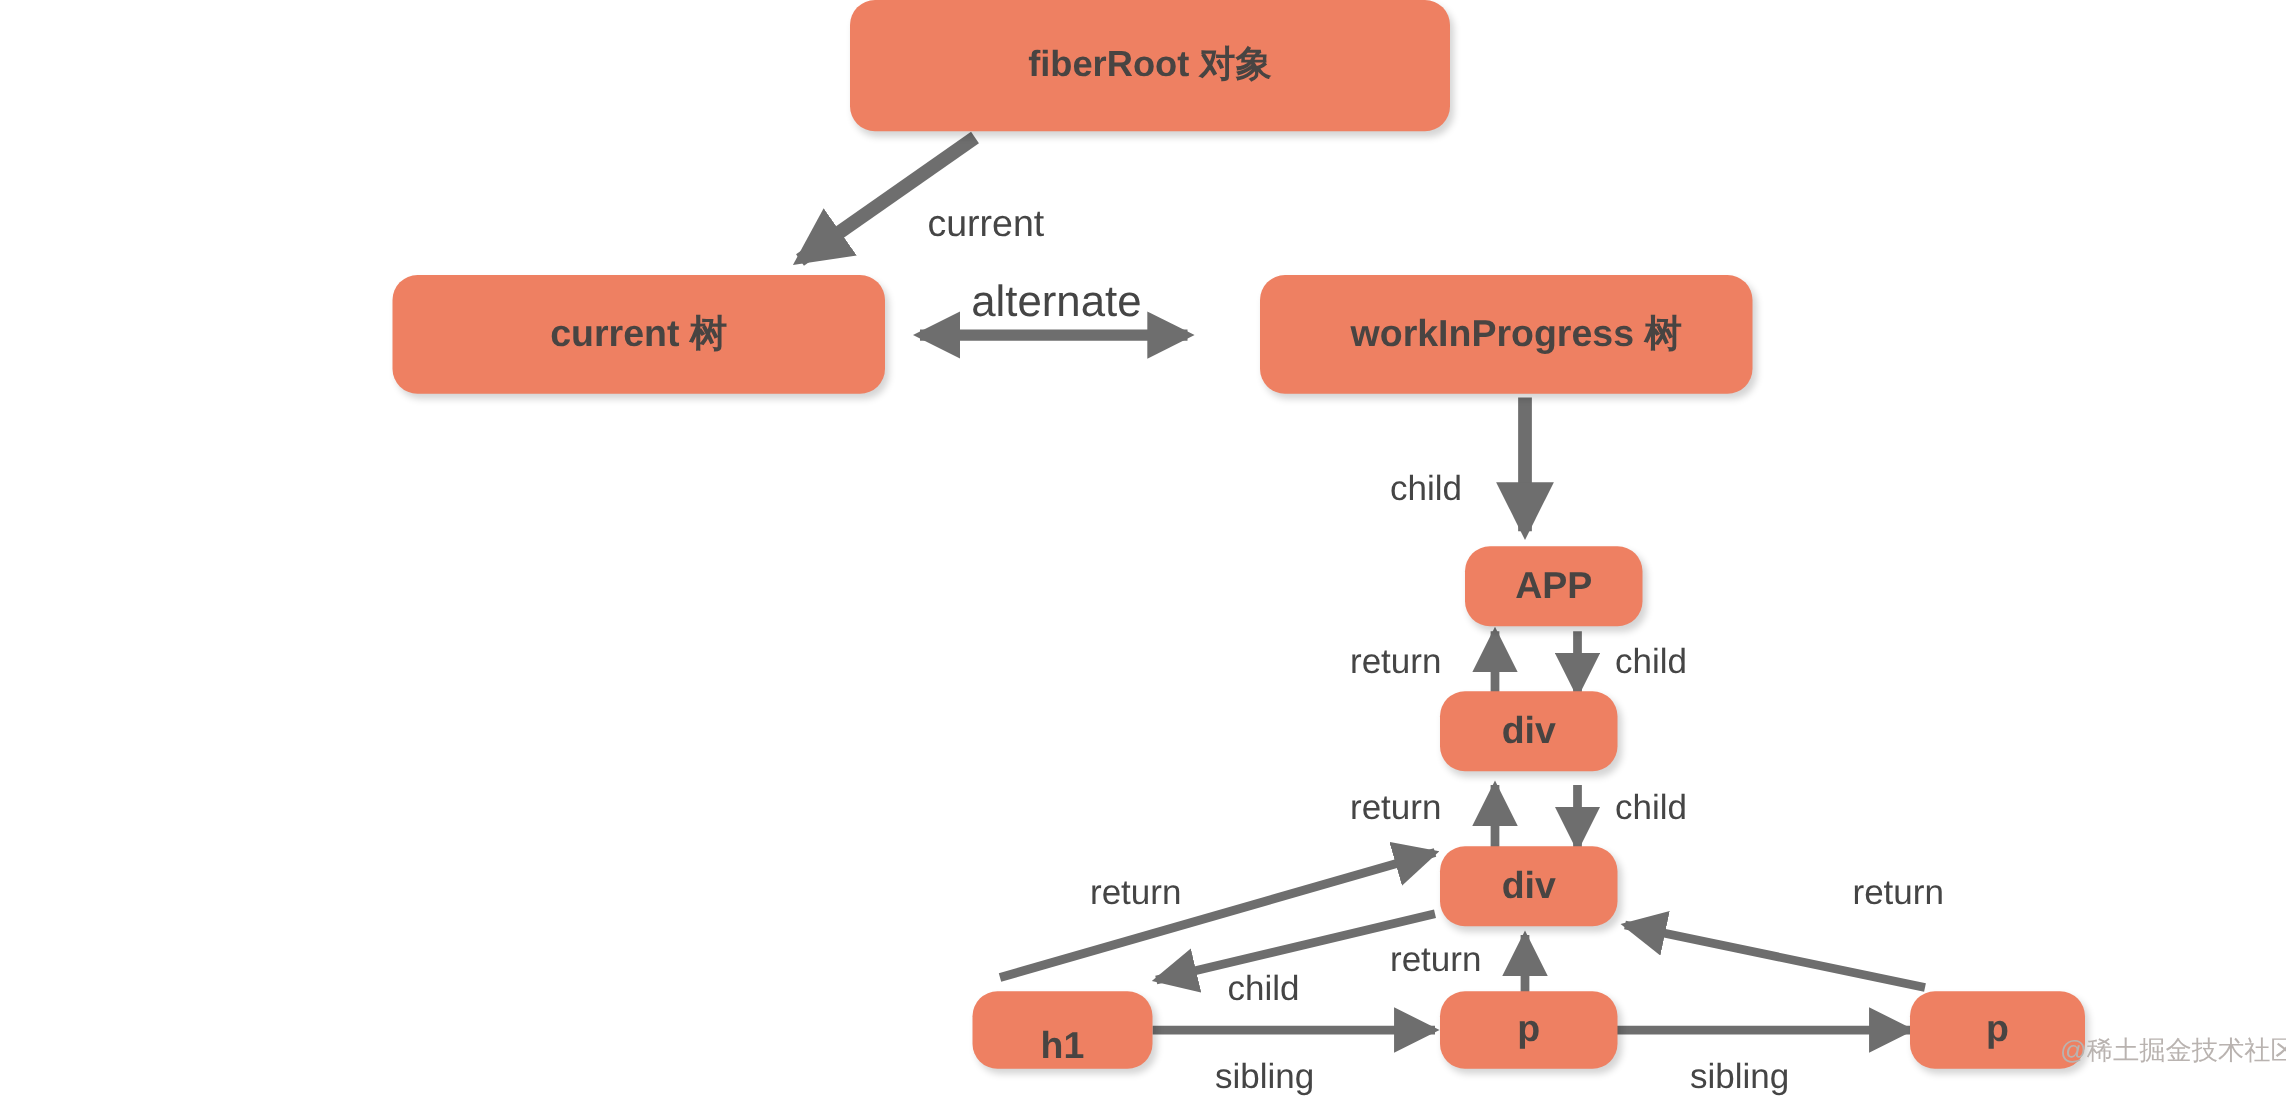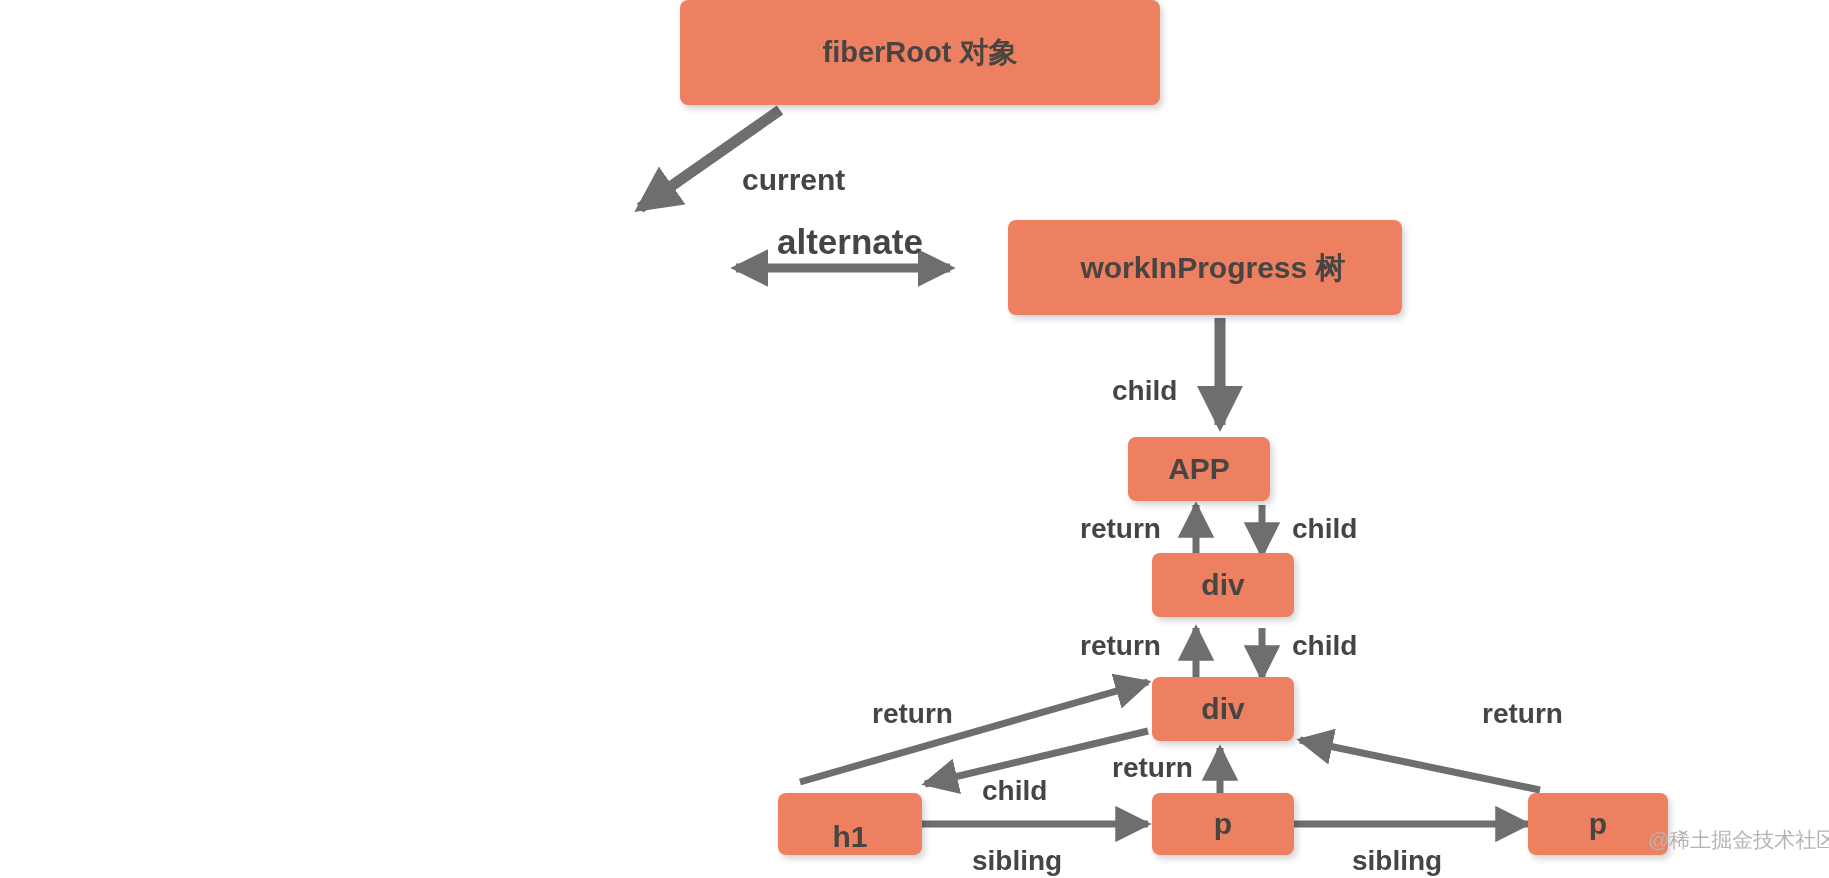"fiberRoot 对象" .node { border-radius: 8px -> 20px }
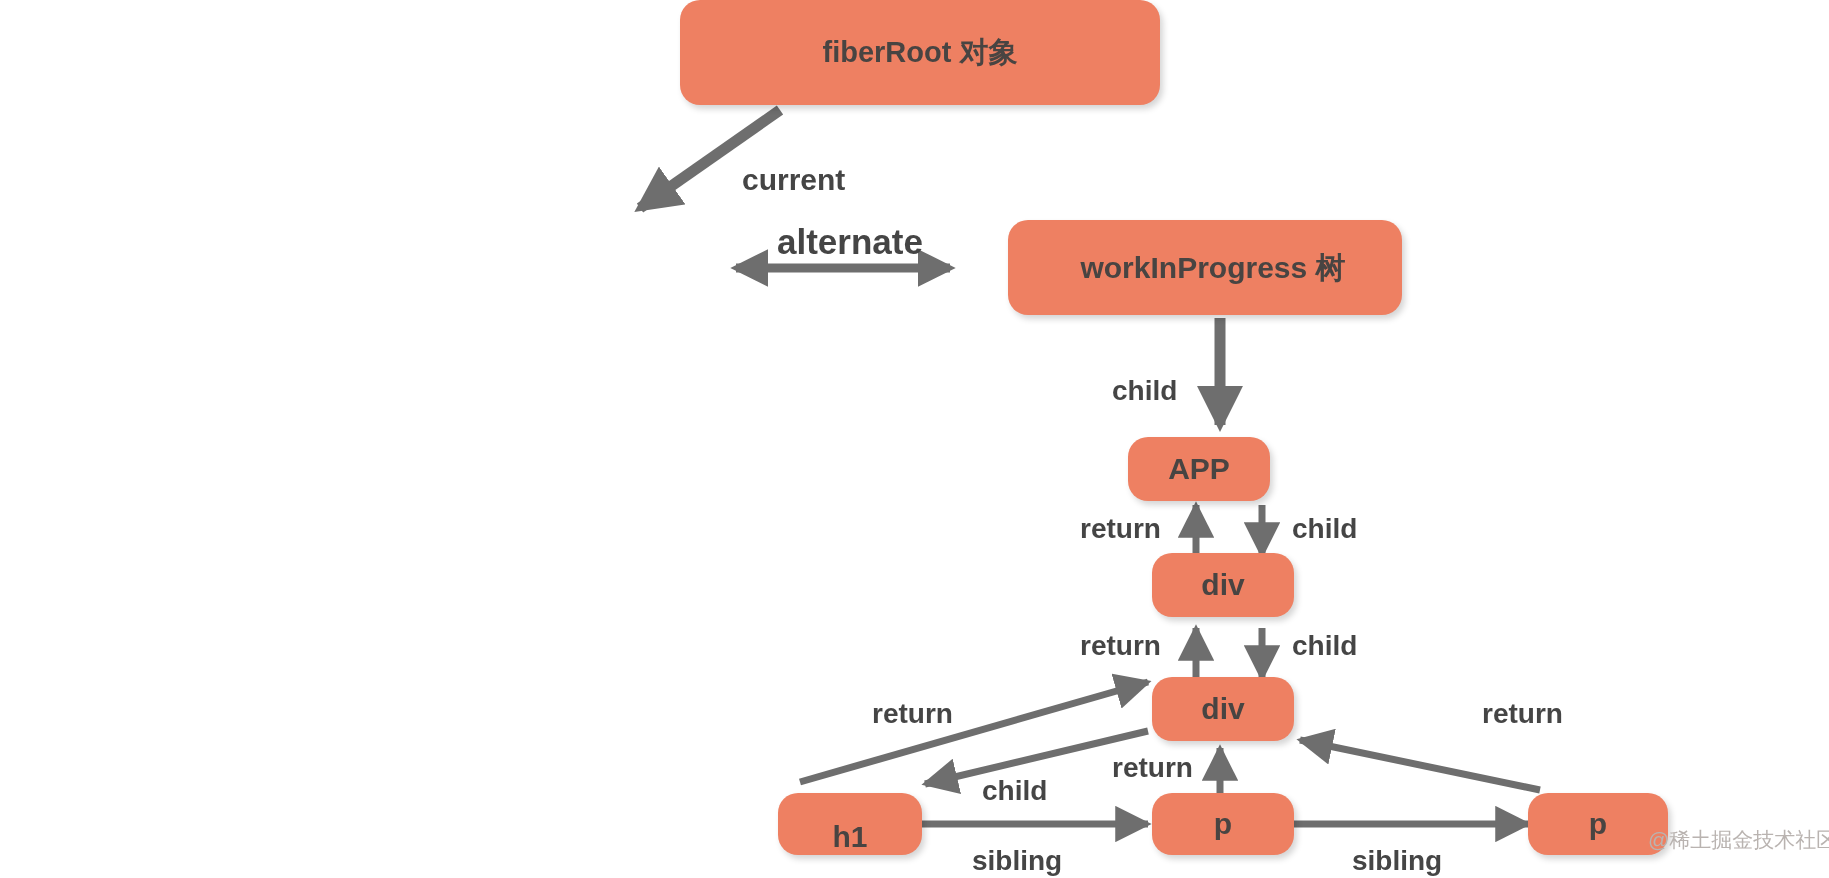"current" .edge-label { font-weight: bold -> normal }
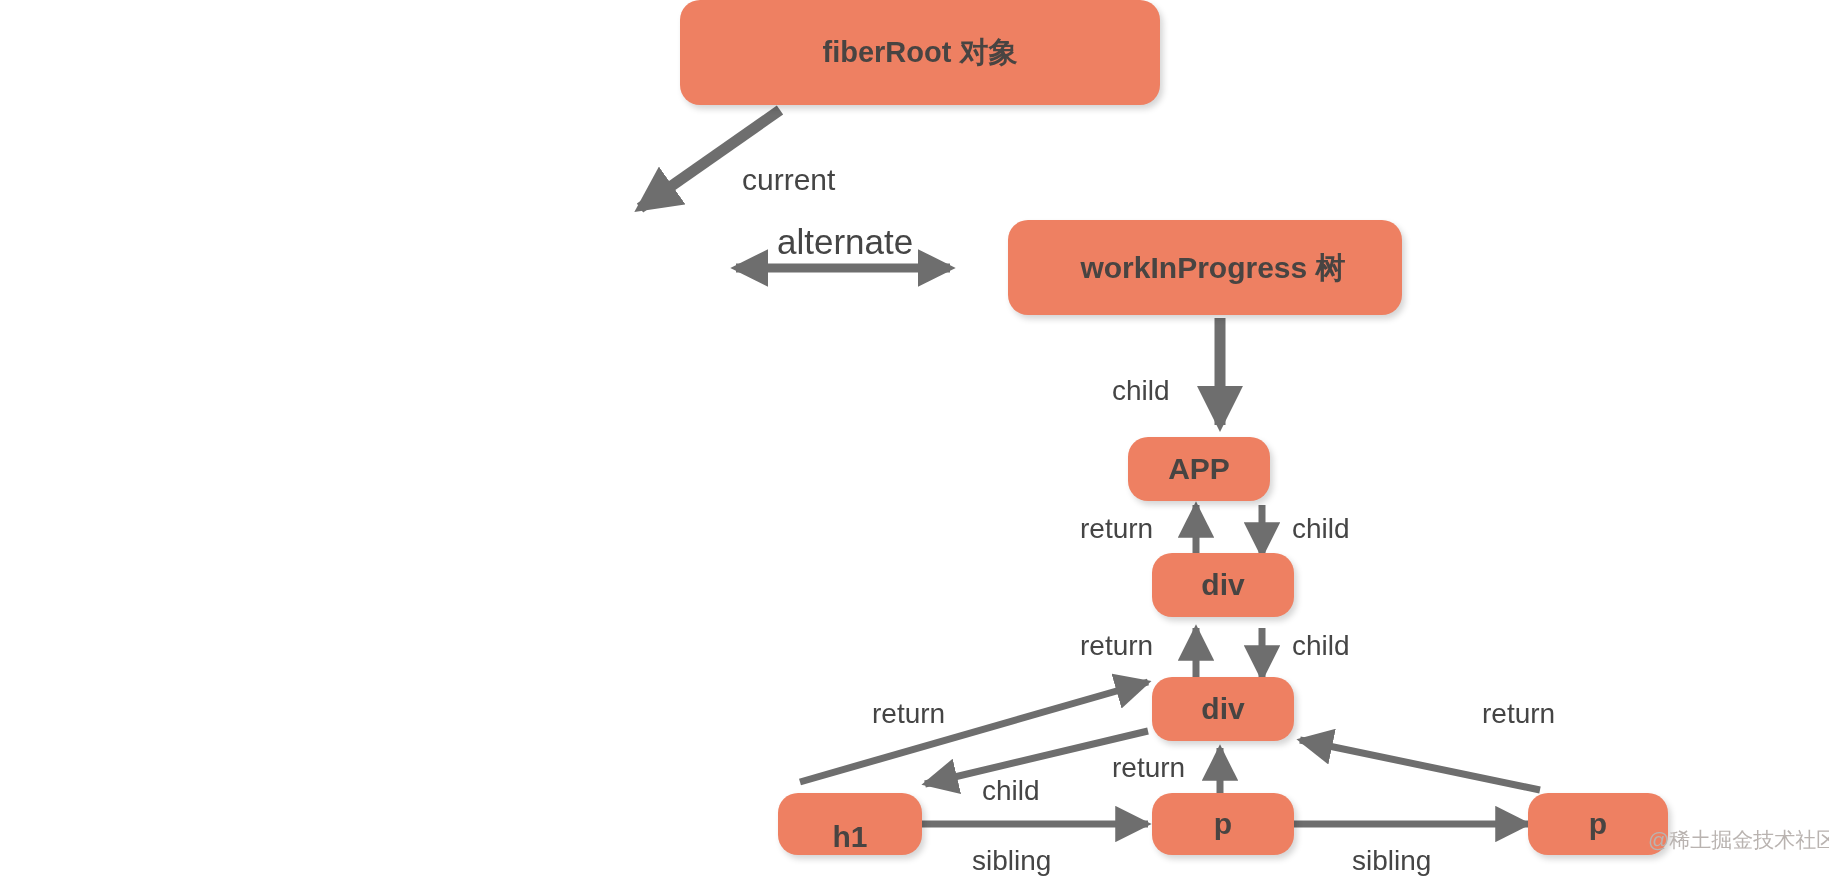"current 树" div.node { html: none -> <div> <span>current 树</span> </div> }
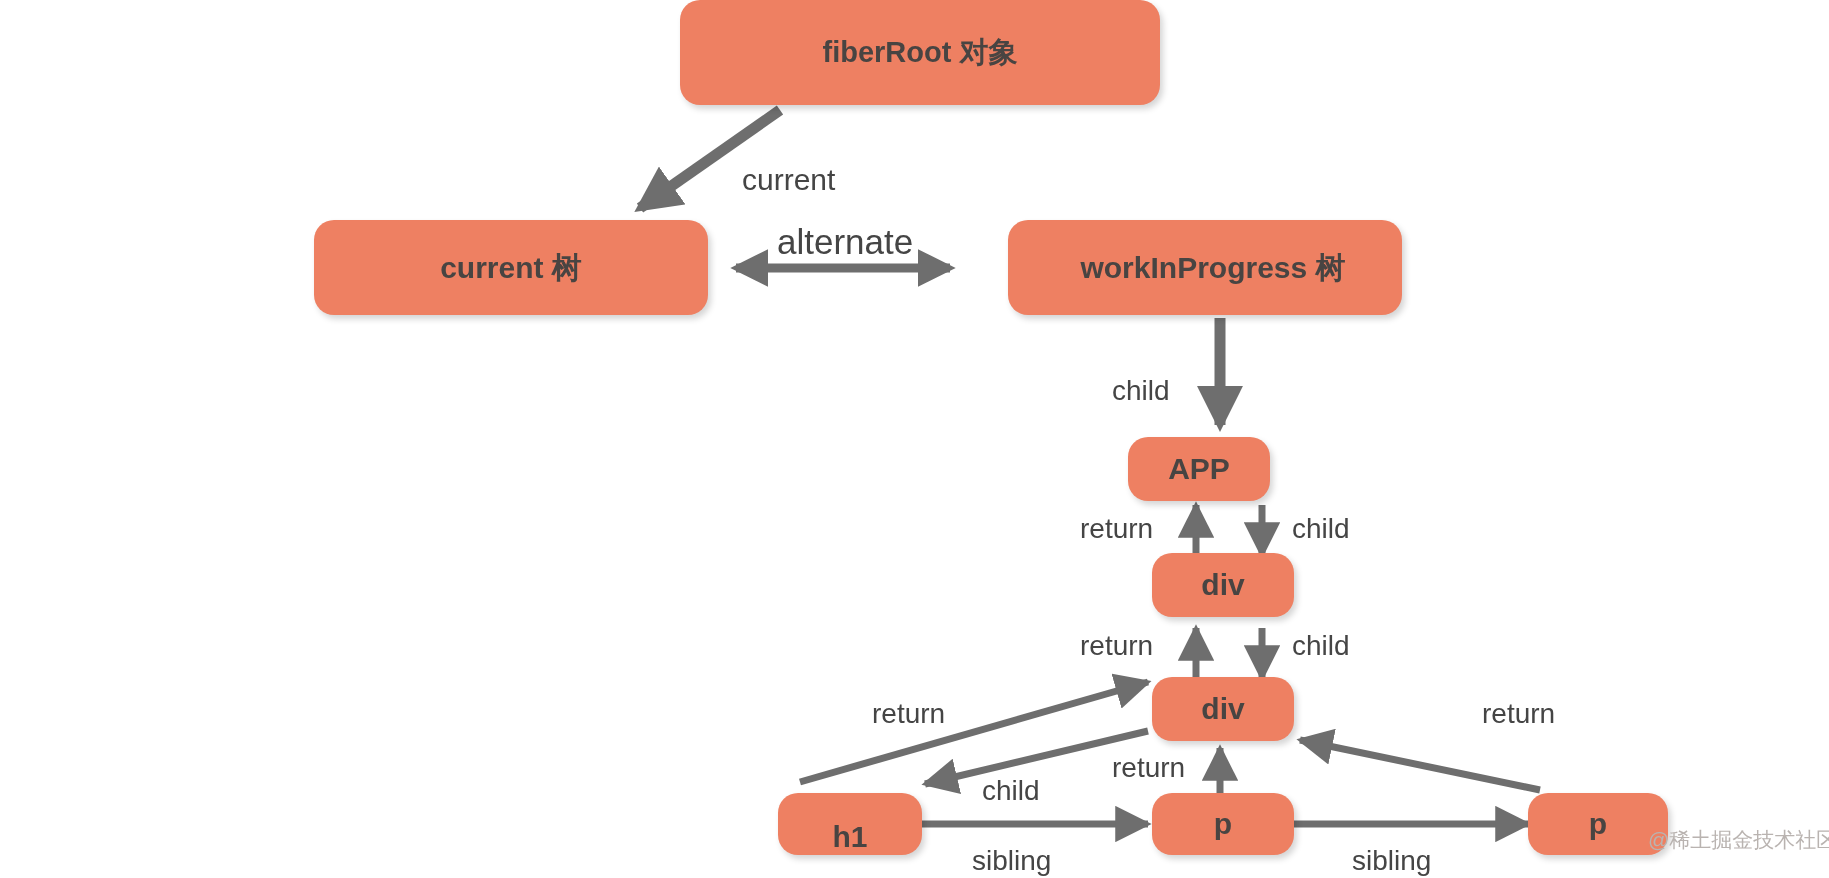"APP" div.node { left: 1128px -> 1172px }
